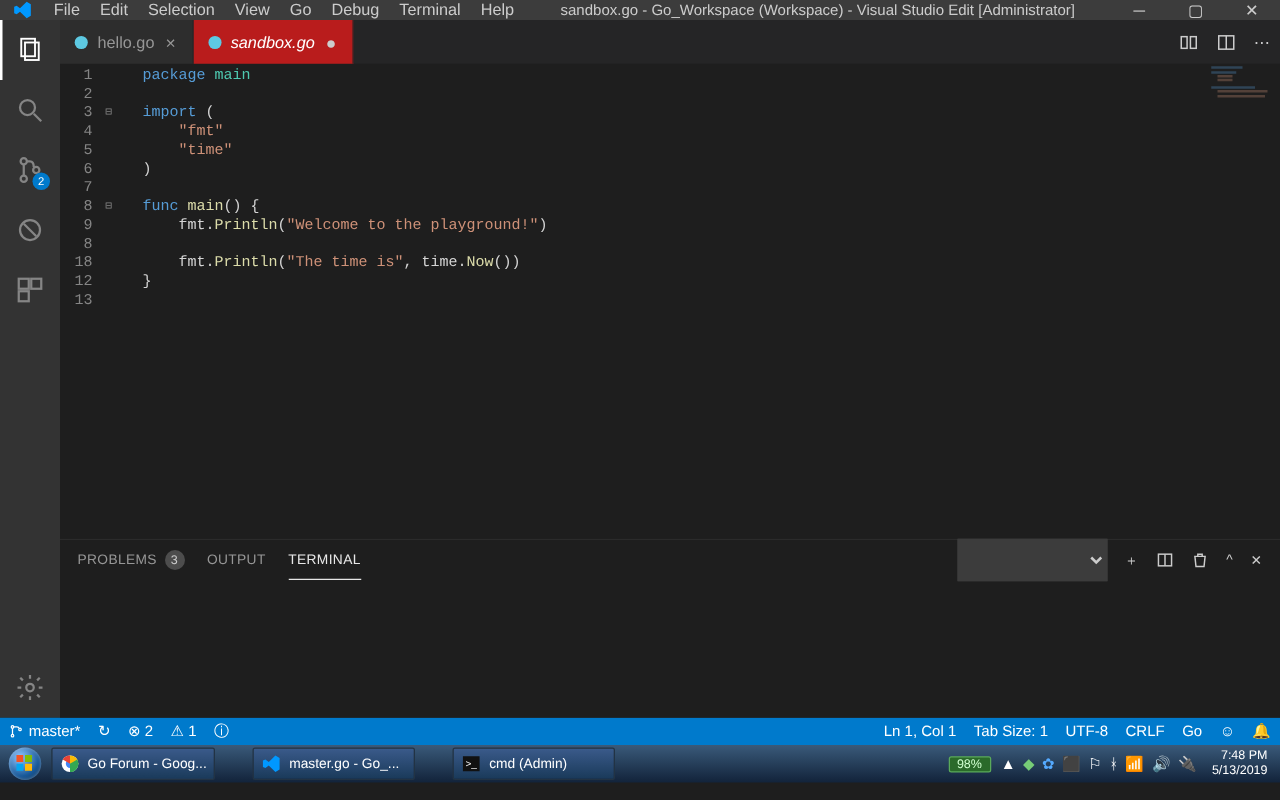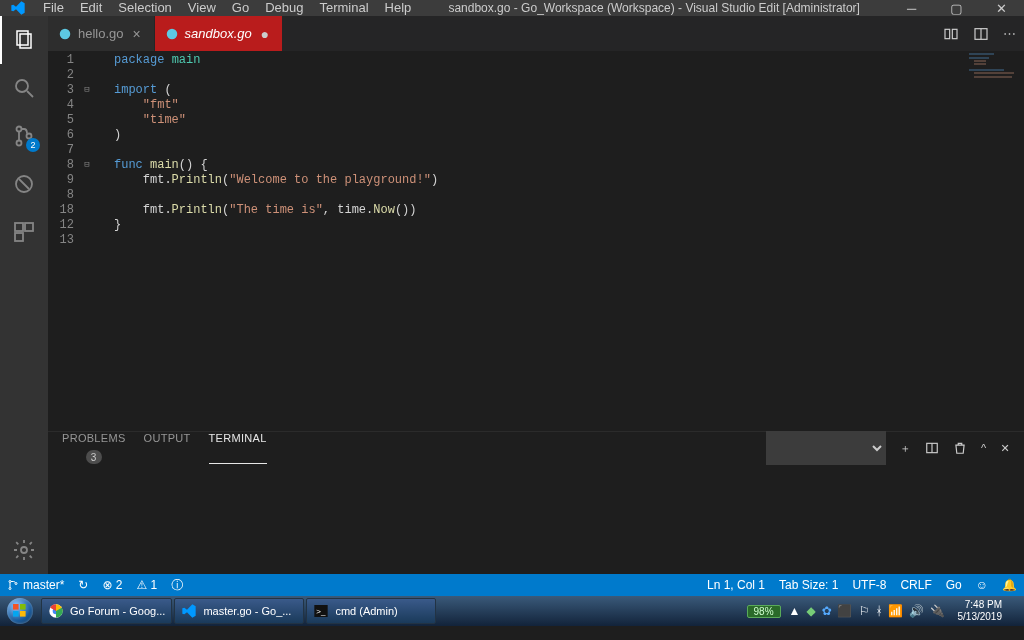"PROBLEMS" .panel-tab { flex-direction: column -> none }
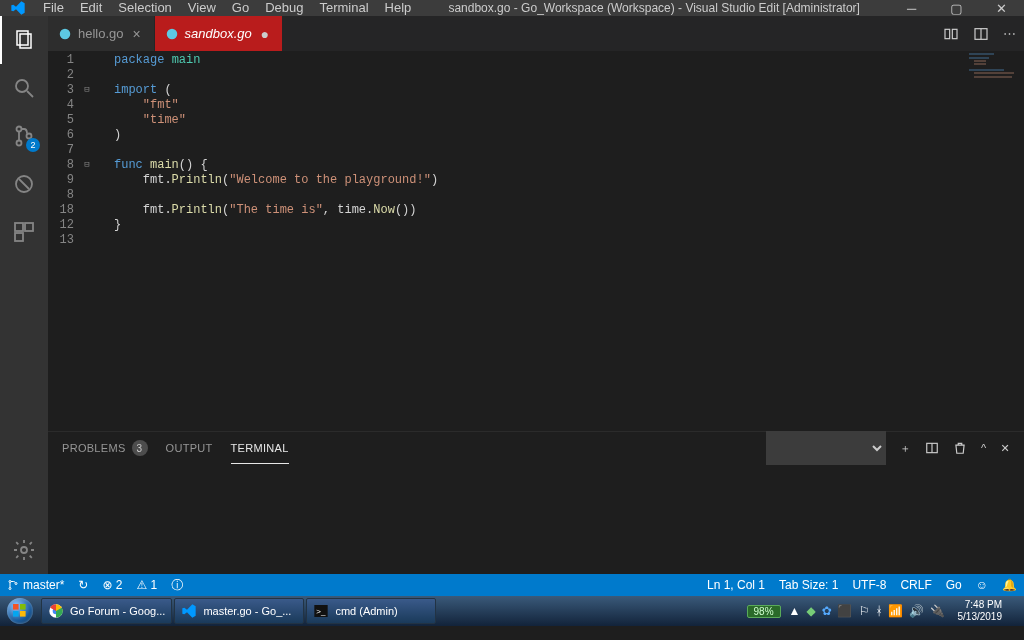"Go Forum - Goog..." div { gap: none -> 28px }
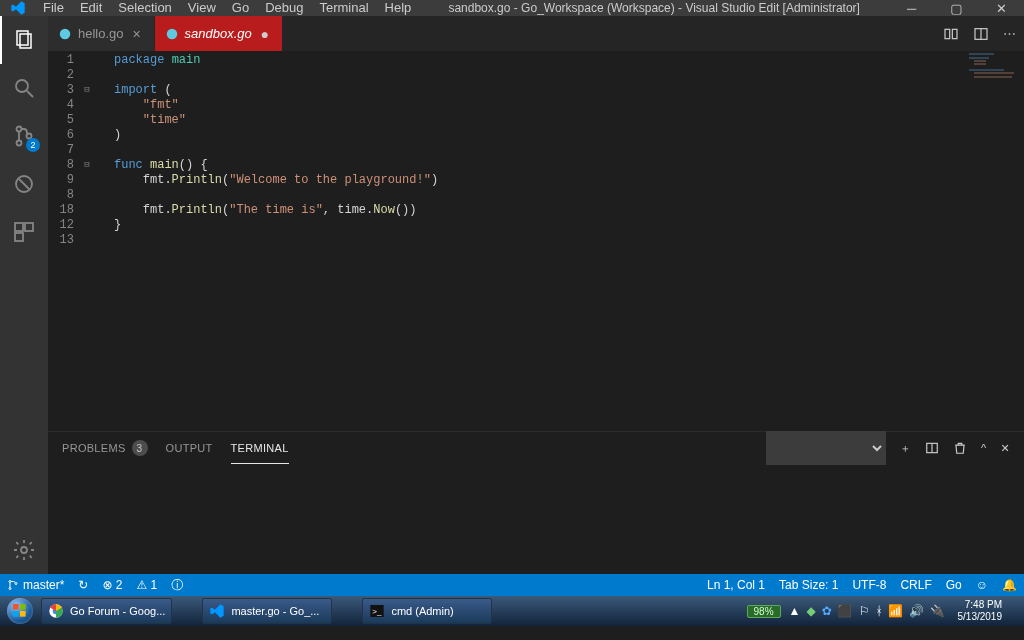"98%" .tray { padding-right: 18px -> 6px }
